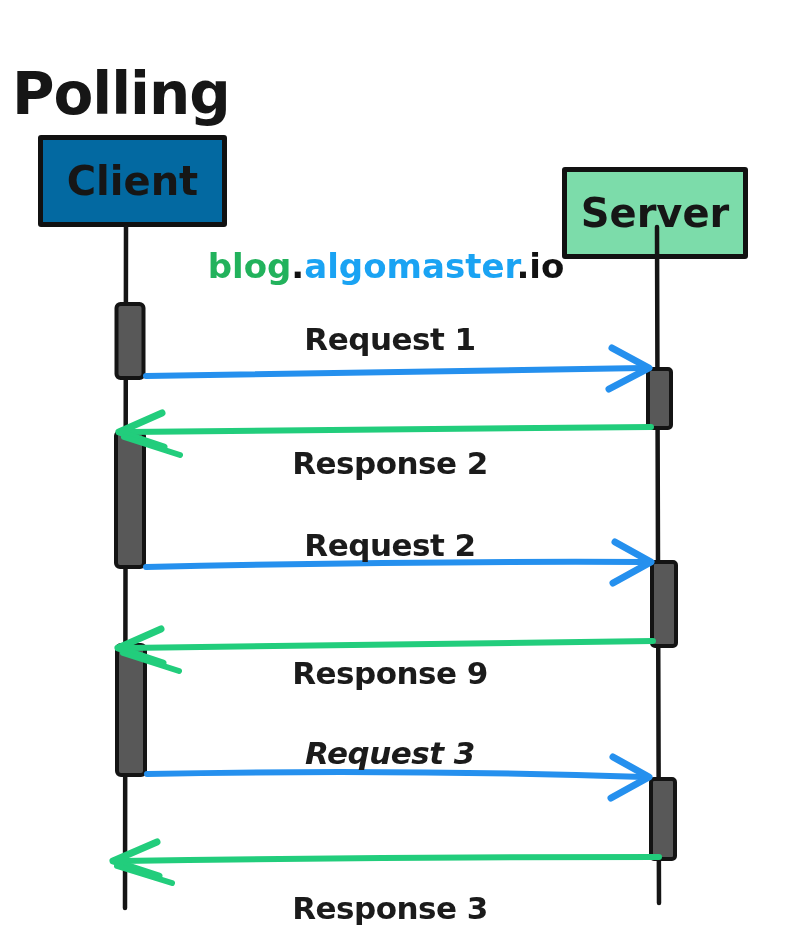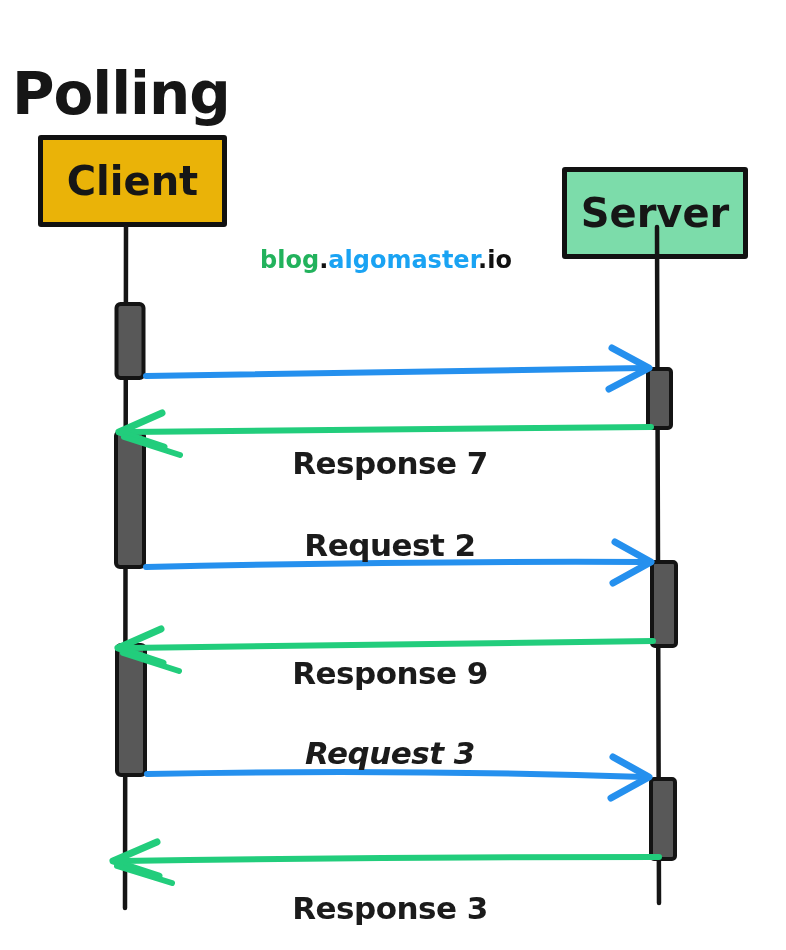"Client" .actor.client { background: #eab308 -> #0369a1 }
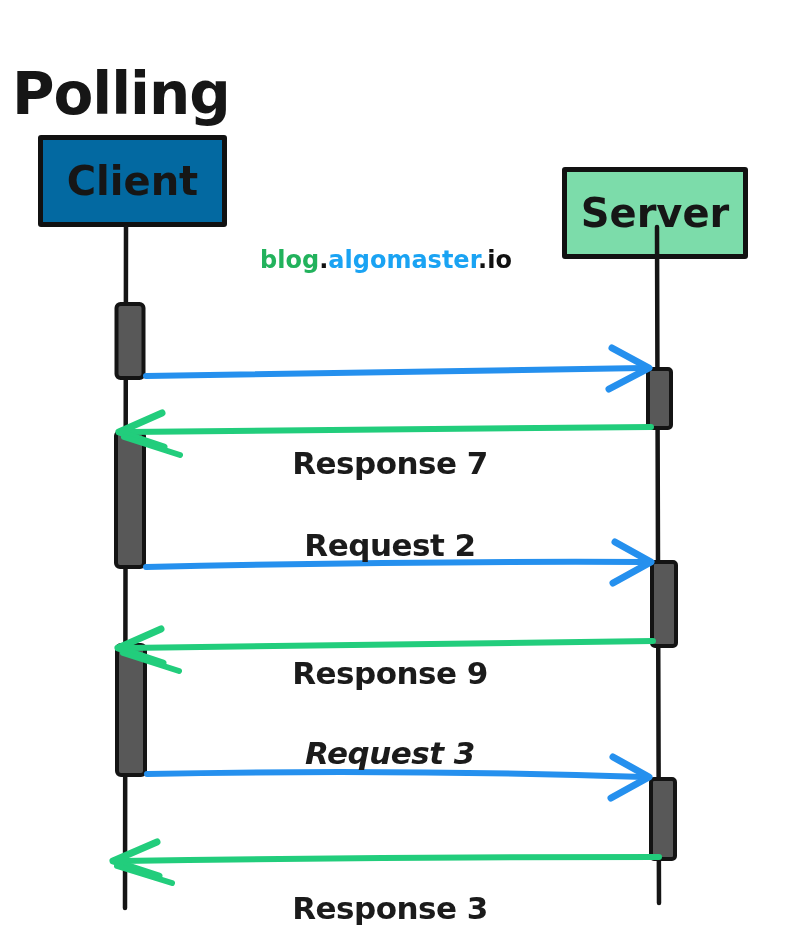"blog.algomaster.io" .watermark { font-size: 24px -> 34px }
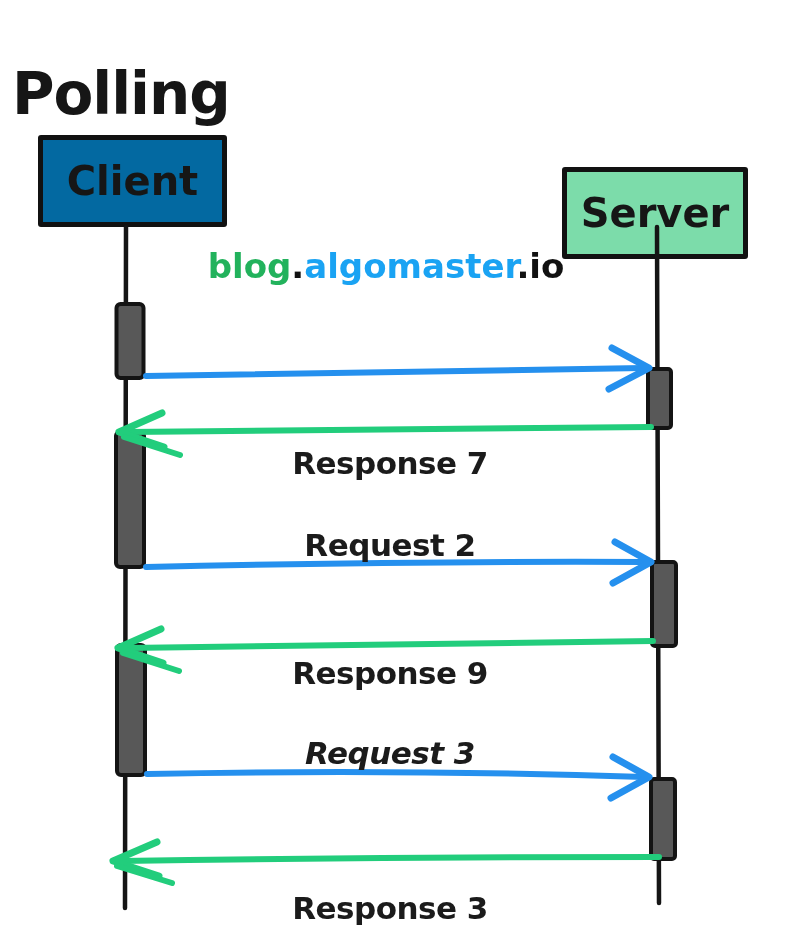"Request 1" div.msg { html: none -> <div>Request 1</div> }
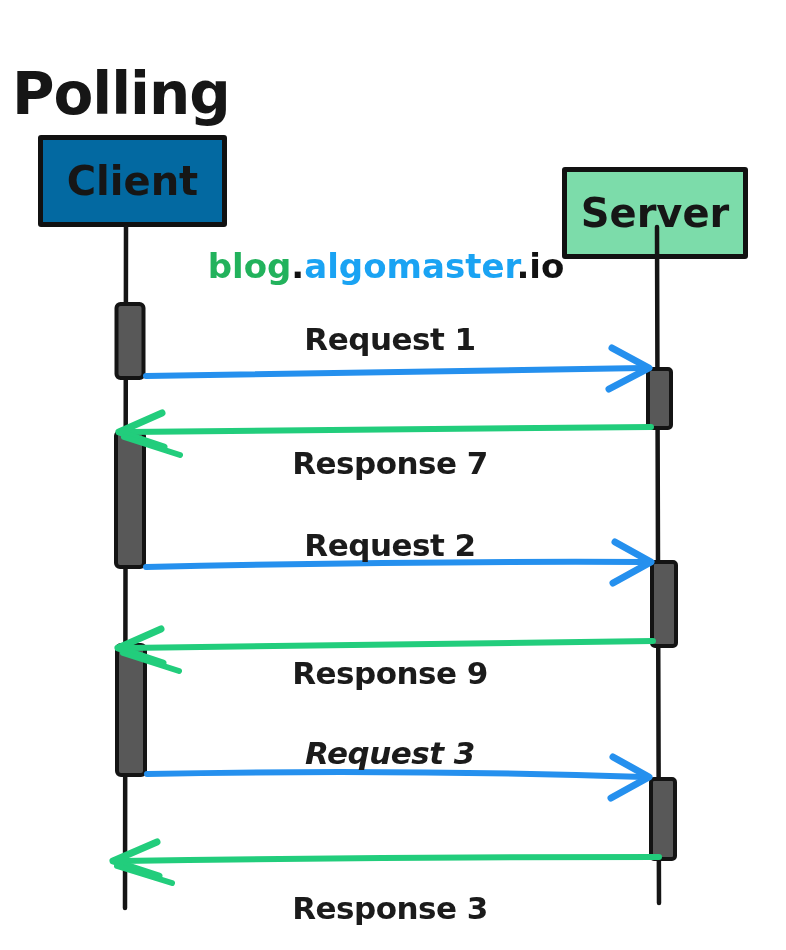"Response 7" div.msg { text: 7 -> 2 }
